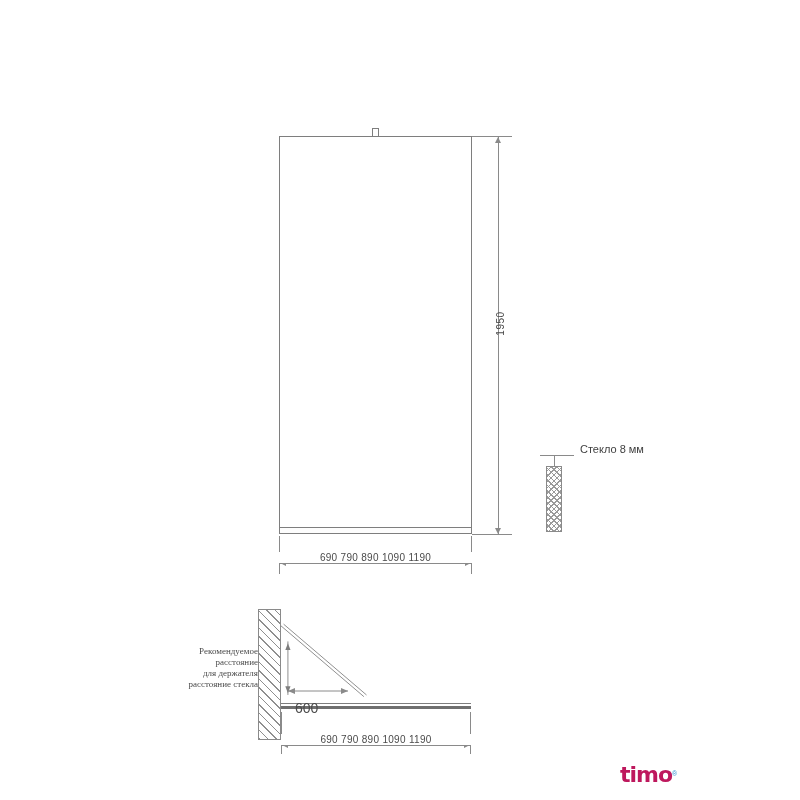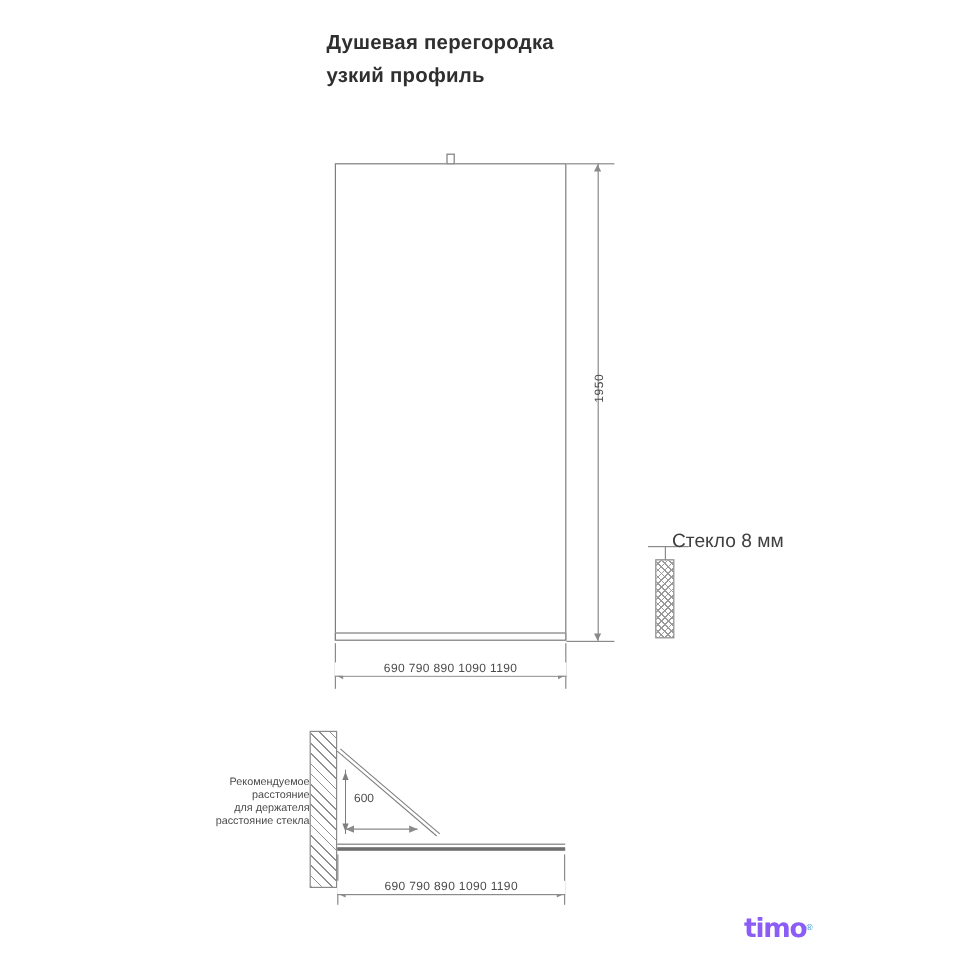"Душевая перегородка" div.title { html: <div> <span>Душевая перегородка</span> <span>узкий профиль</span> </div> -> none }
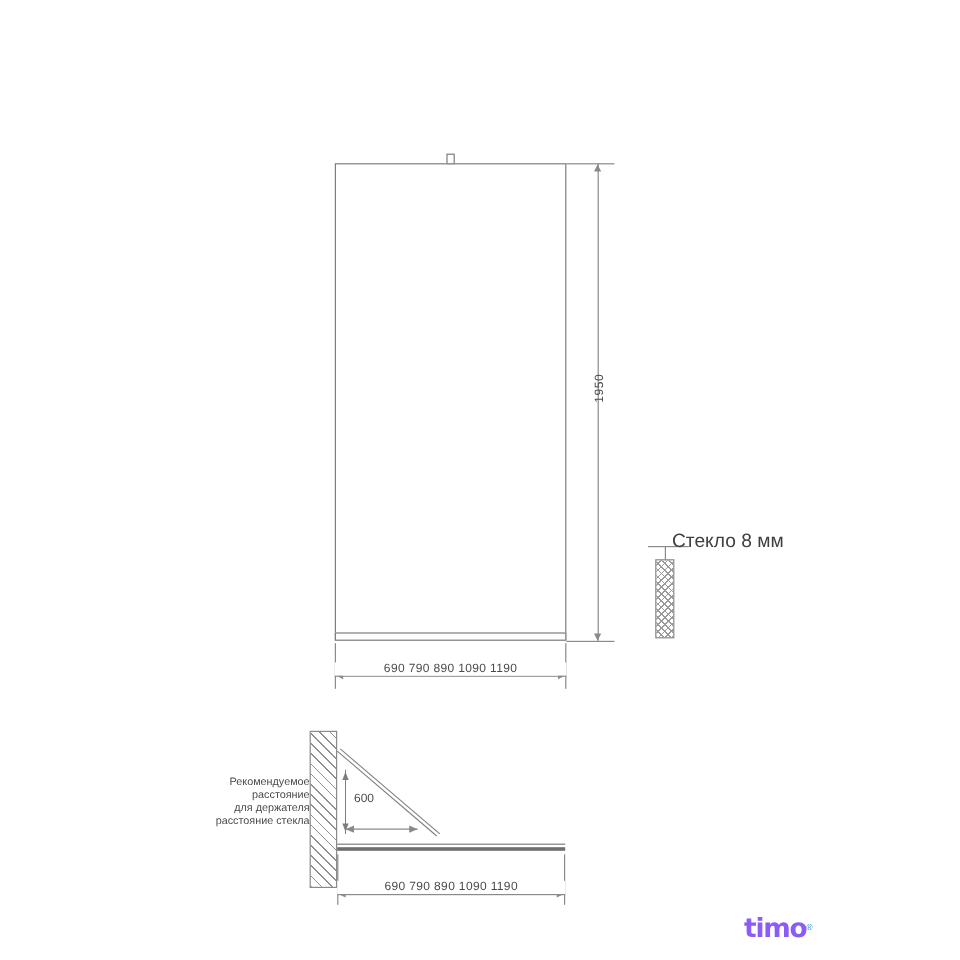"Стекло 8 мм" .glass-label { font-size: 16px -> 11px; left: 560px -> 580px }
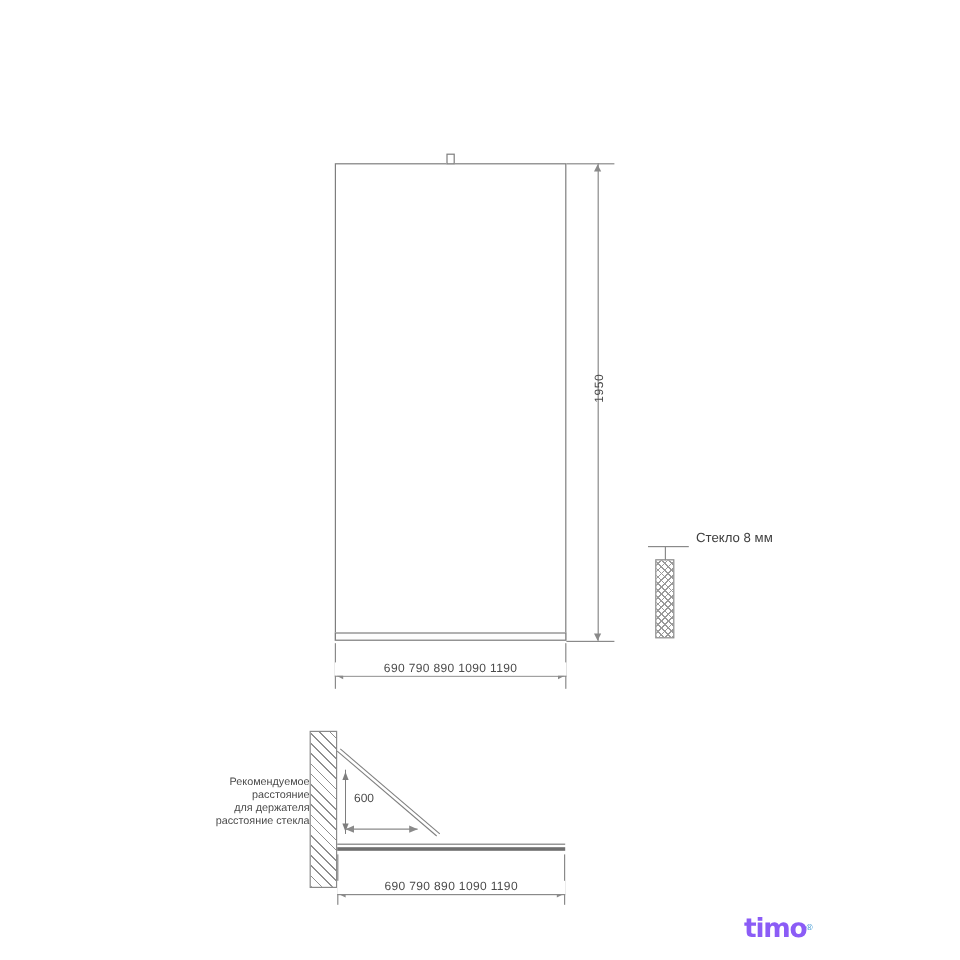"Рекомендуемое" .note { font-family: none -> Liberation Serif, serif }
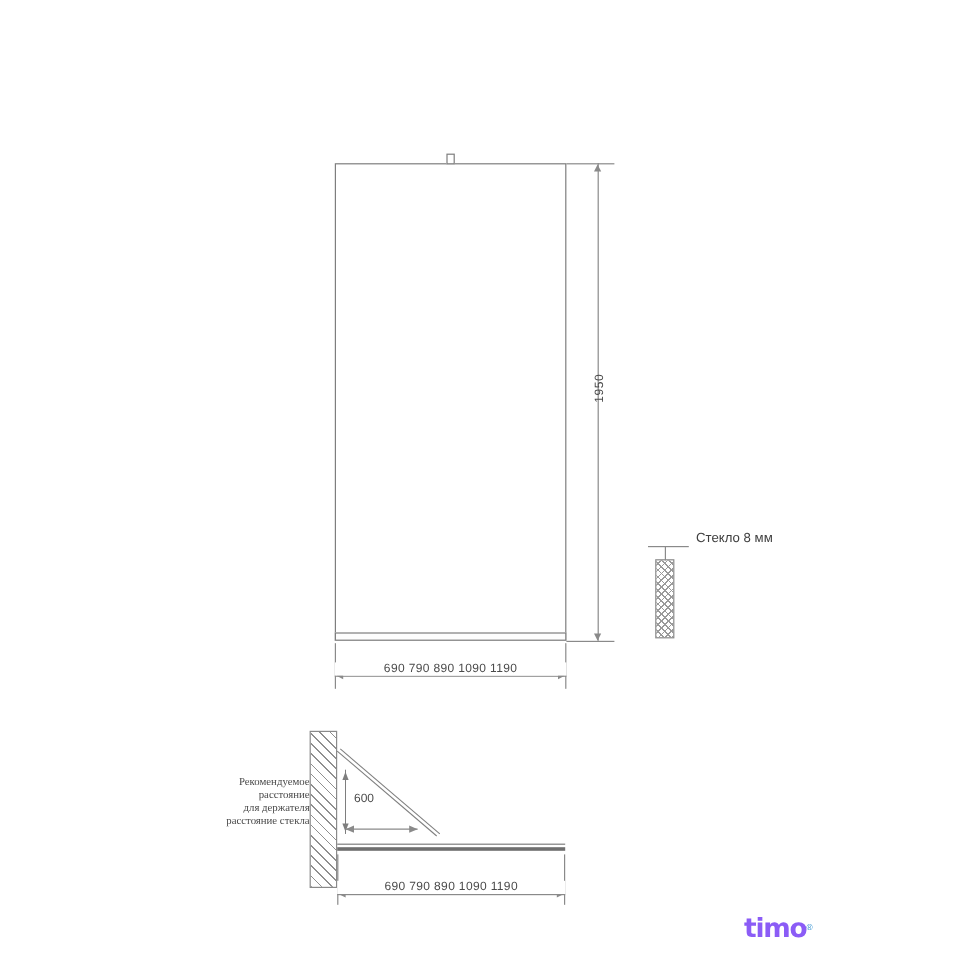"600" .lbl-600 { font-size: 10px -> 14px; top: 660px -> 700px }
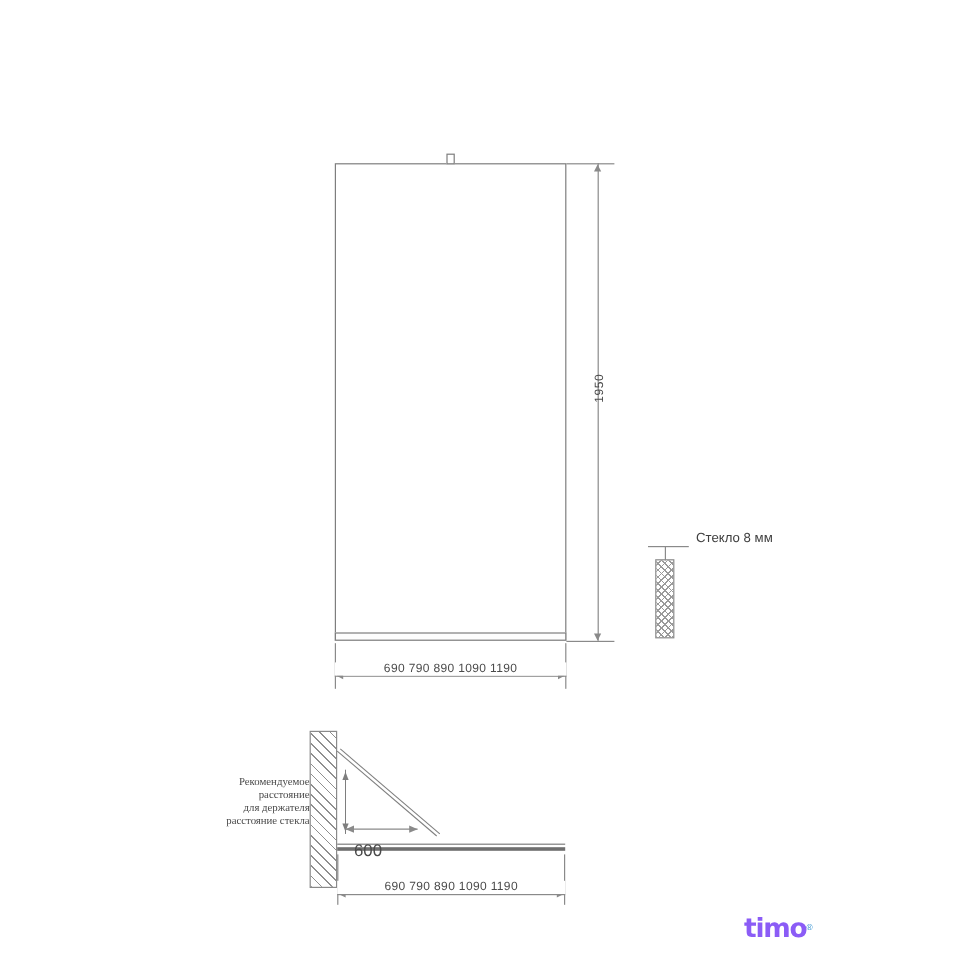"timo" .logo-text { color: #8b5cf6 -> #be185d }
